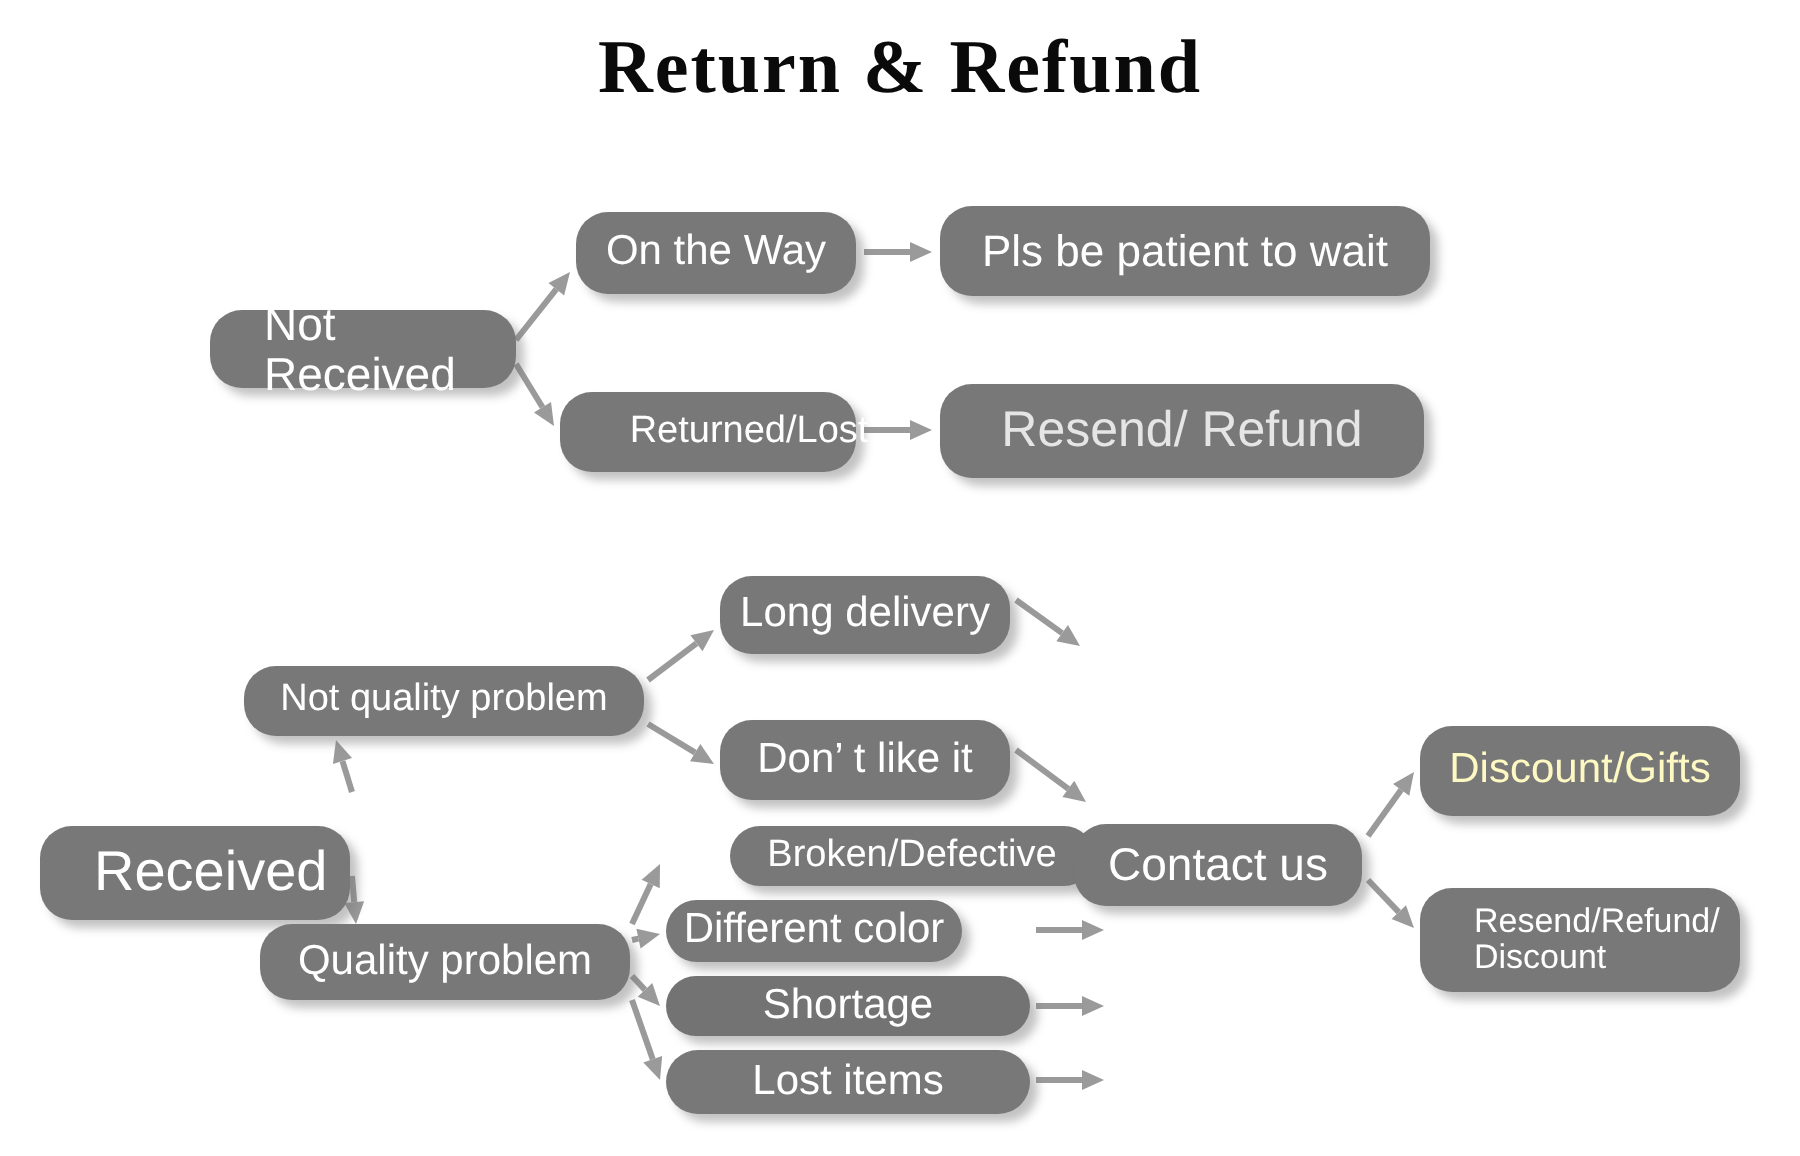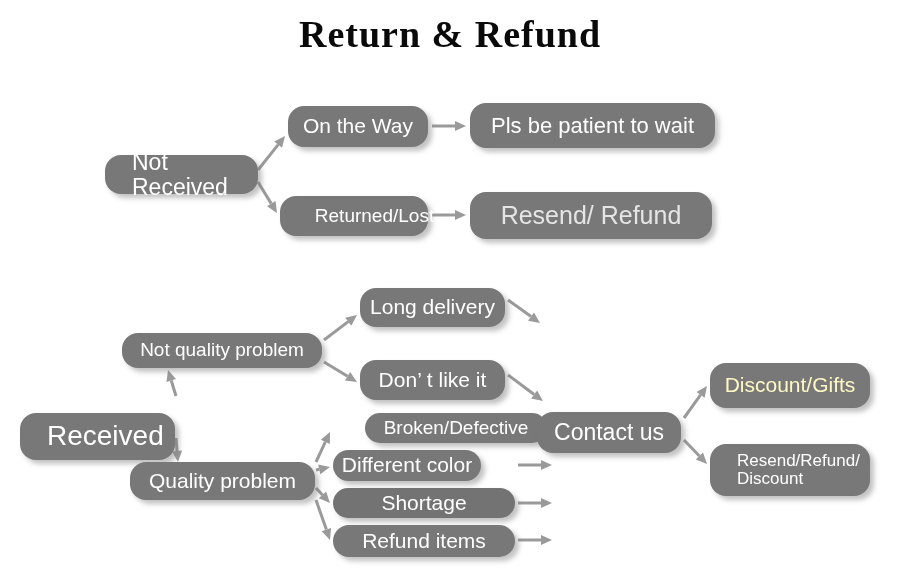"Refund items" div.node { text: Refund -> Lost }
